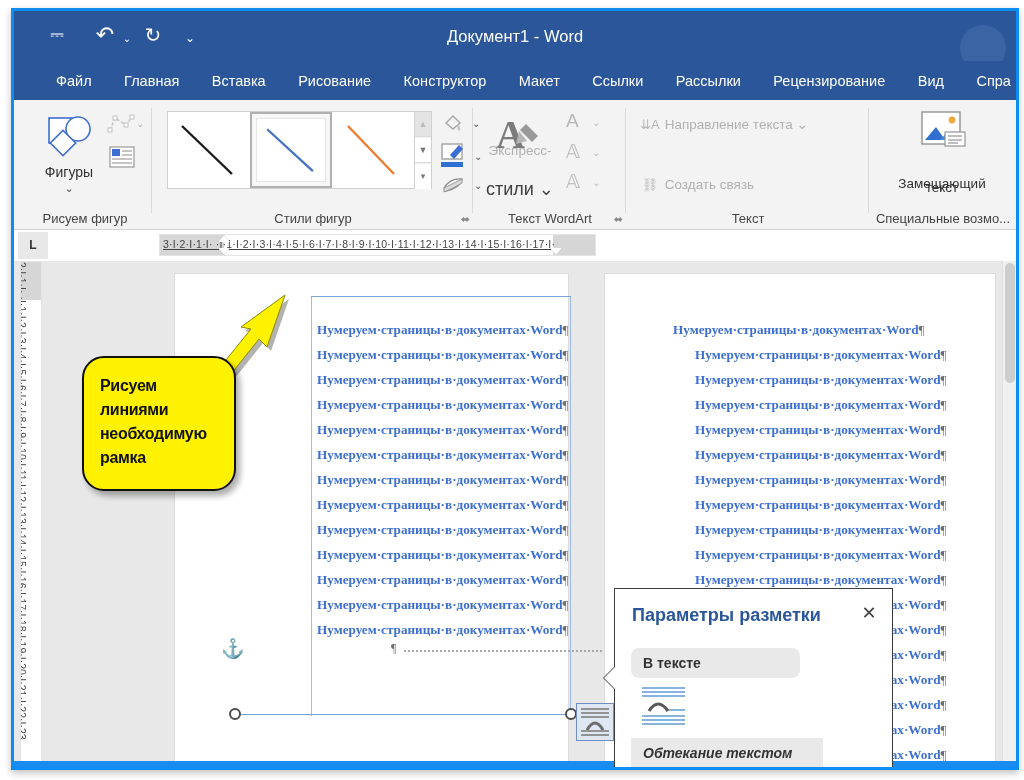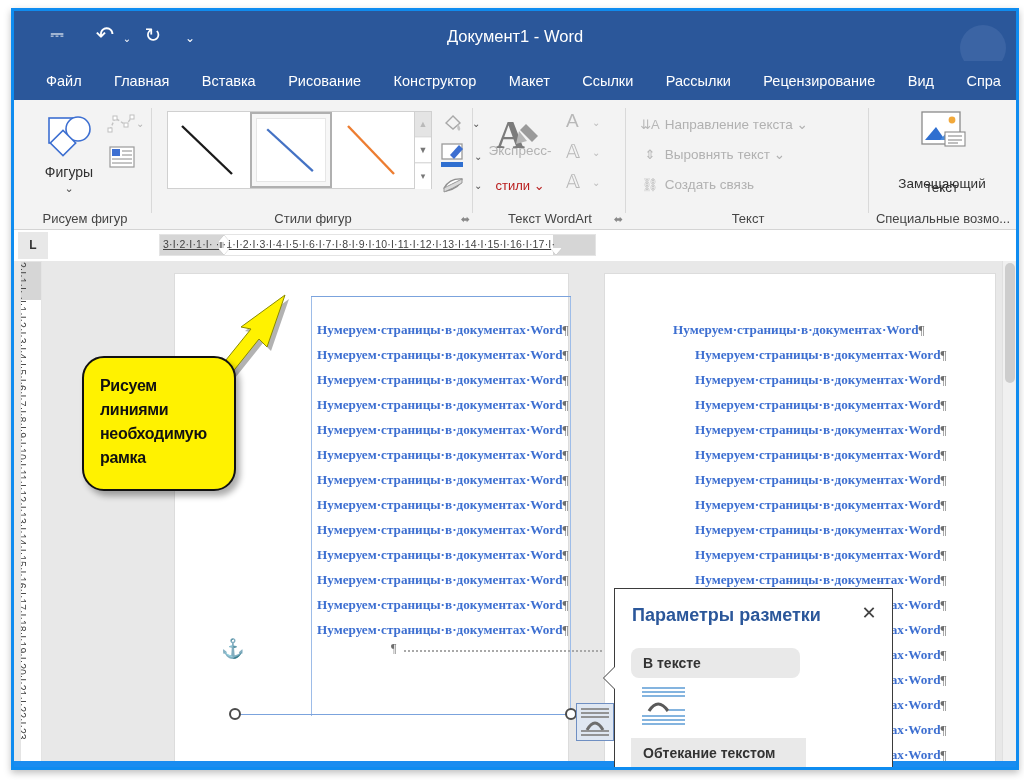"Файл Главная Вставка Рисование" #tabstrip { padding-left: 18px -> 28px }
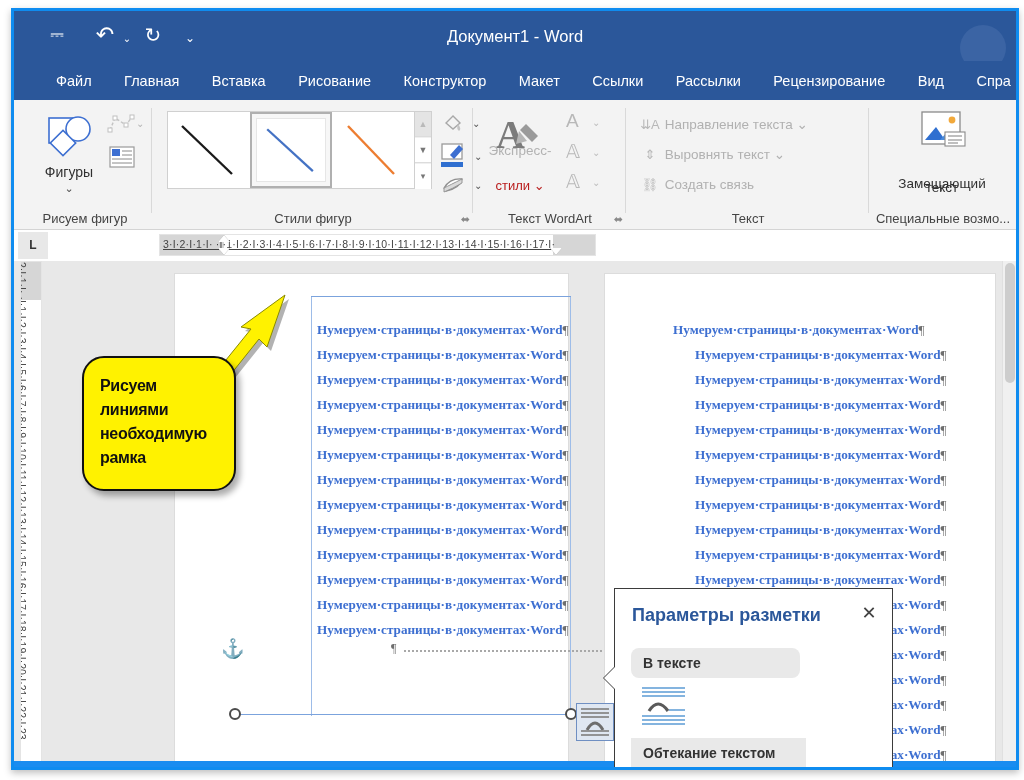"⇕ Выровнять текст ⌄" div.txt-row { html: <div> <span>⇕</span> <span>Выровнять текст ⌄</span> </div> -> none }
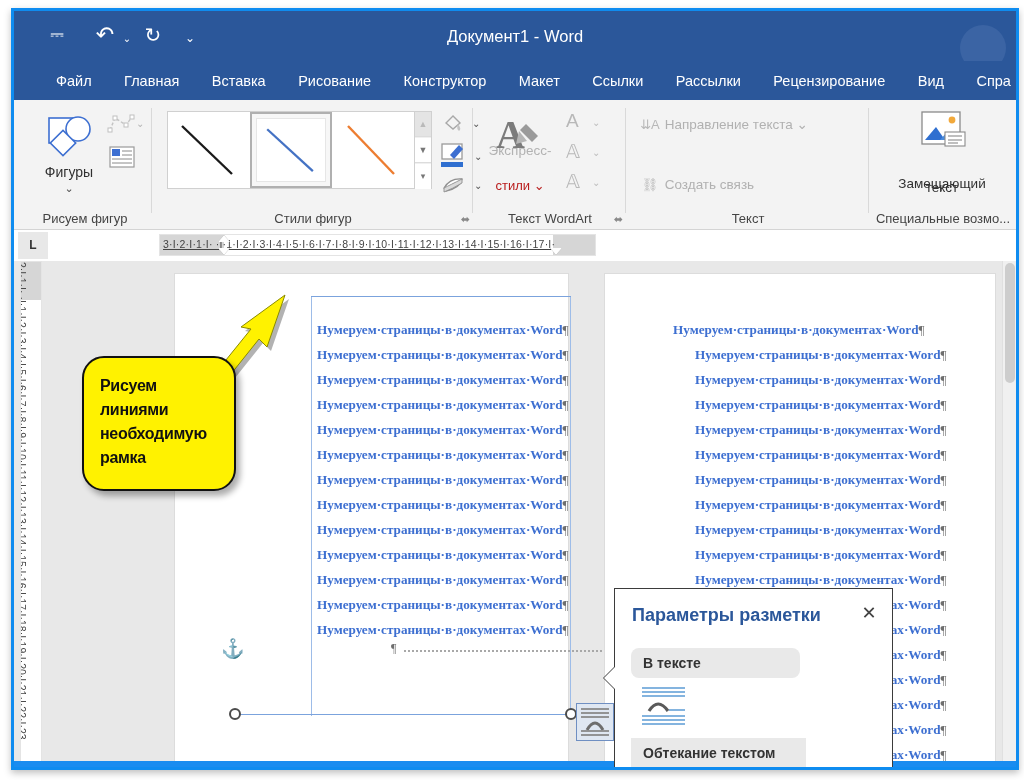"стили ⌄" #express-l2 { color: #b91c1c -> #404040; font-size: 13px -> 18px }
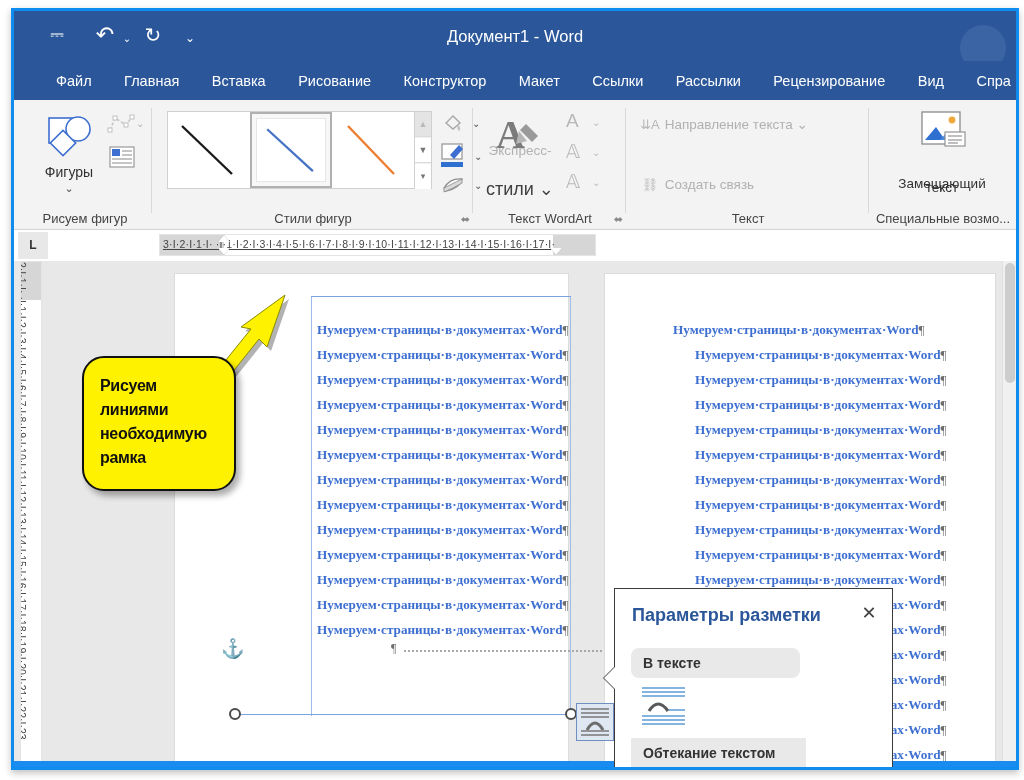"Обтекание текстом" #lp-sec2 { font-style: none -> italic; width: 175px -> 192px }
